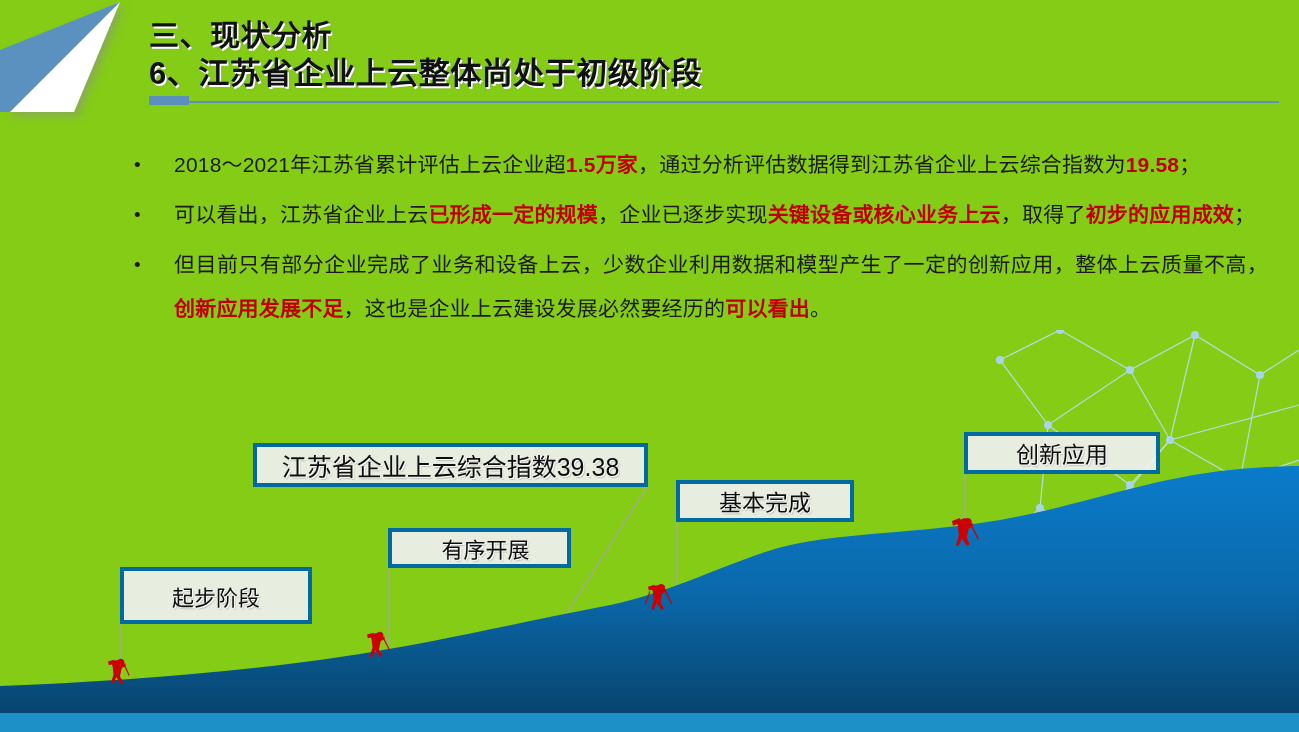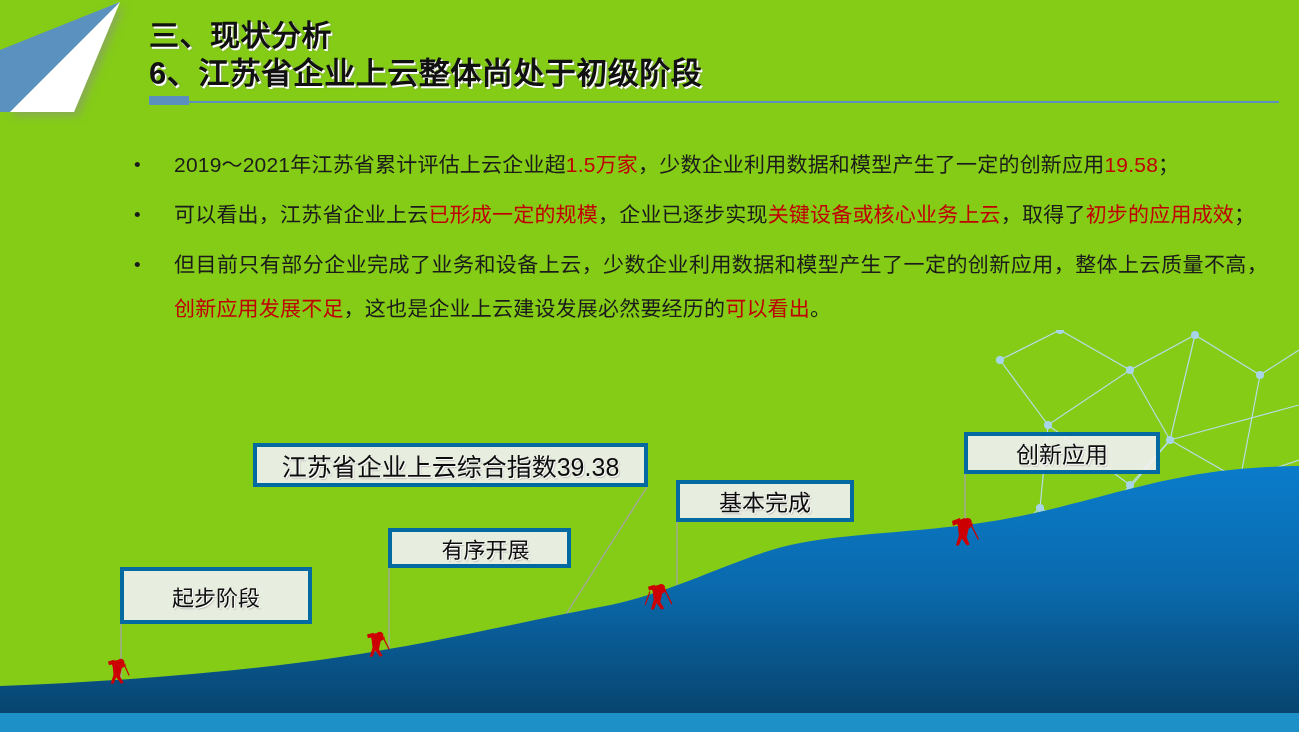"2019～2021年江苏省累计评估上云企业超" span { text: 2019 -> 2018 }
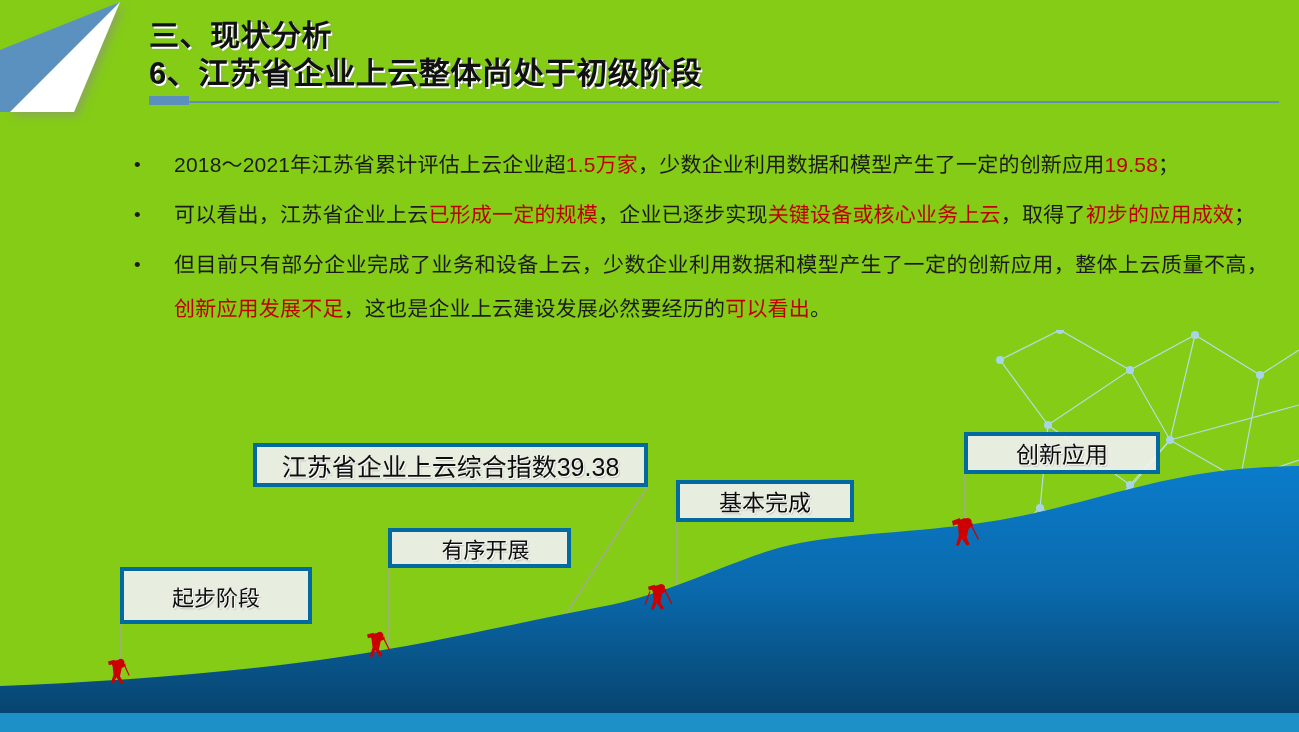"1.5万家" .hl { font-weight: normal -> bold }
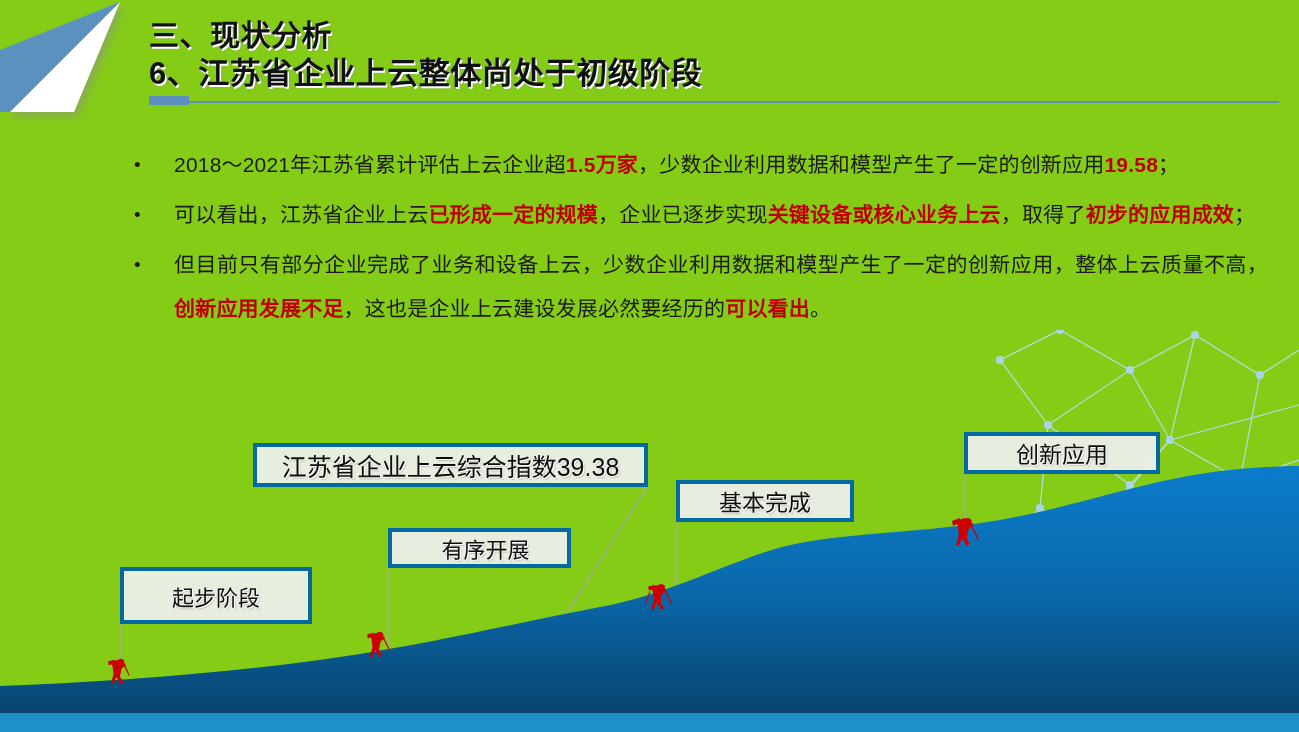"，少数企业利用数据和模型产生了一定的创新应用" span { text: 少数企业利用数据和模型产生了一定的创新应用 -> 通过分析评估数据得到江苏省企业上云综合指数为 }
